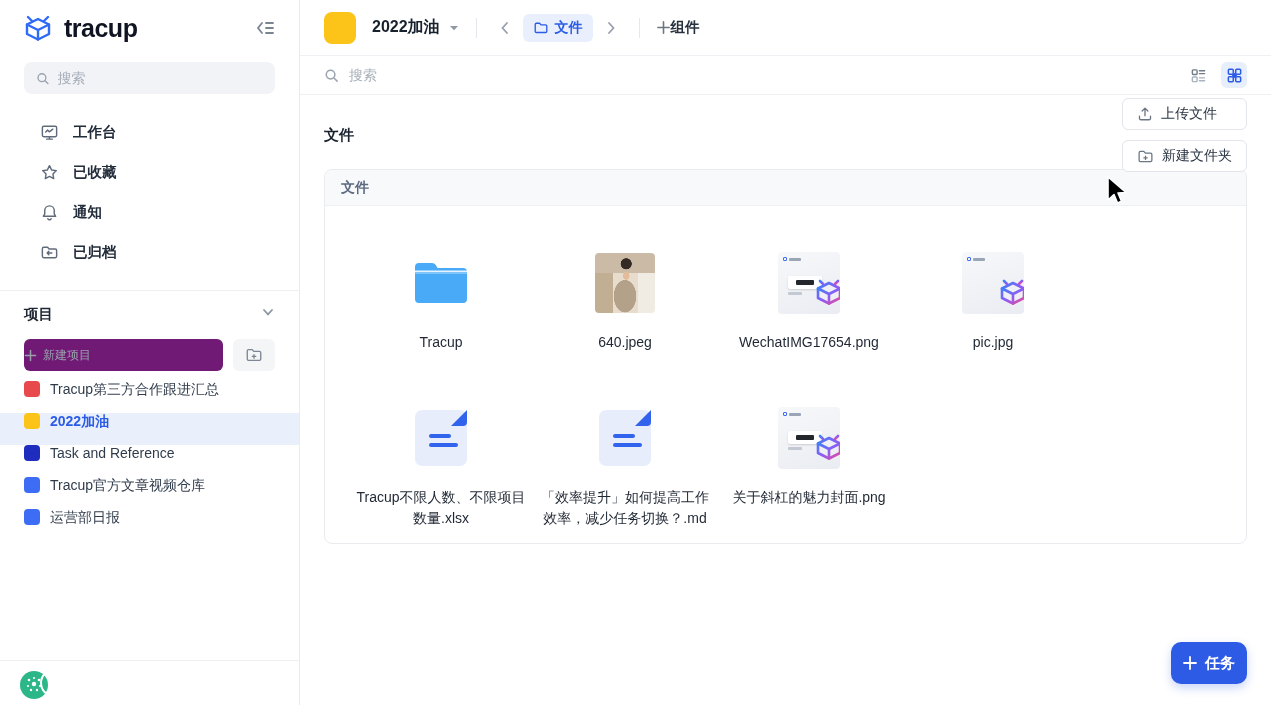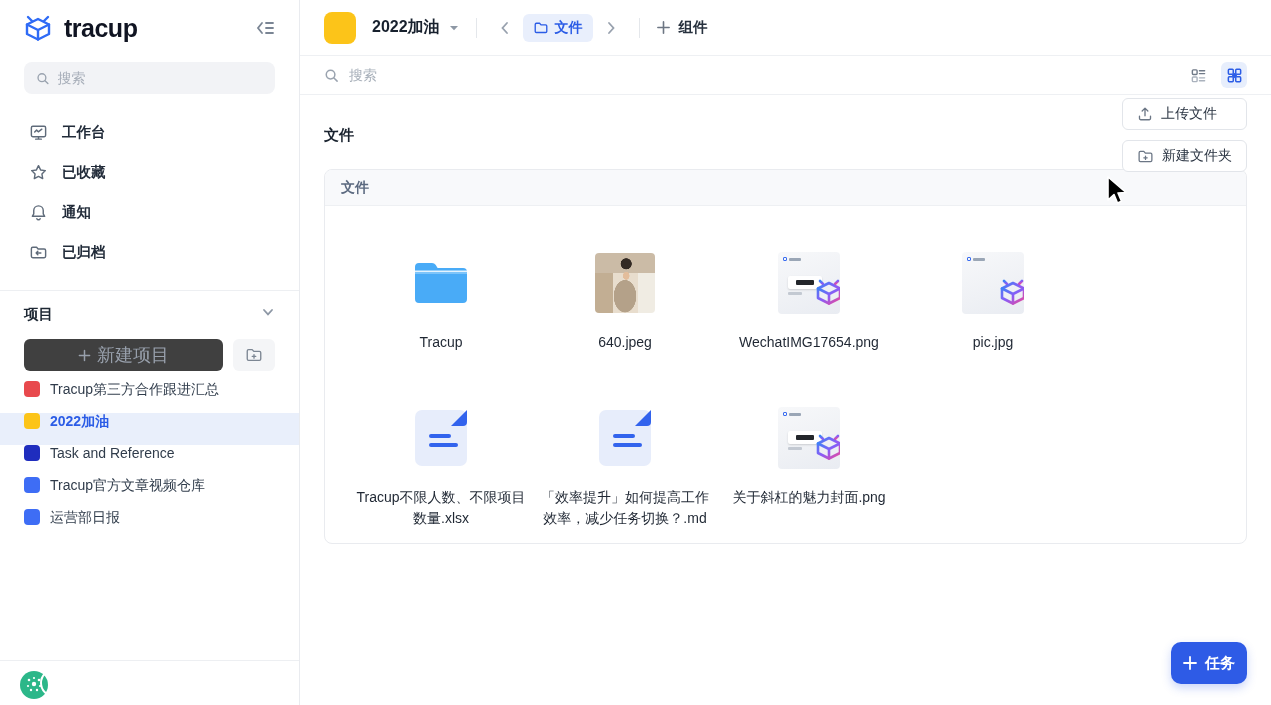"组件" .add-component { gap: 8px -> none }
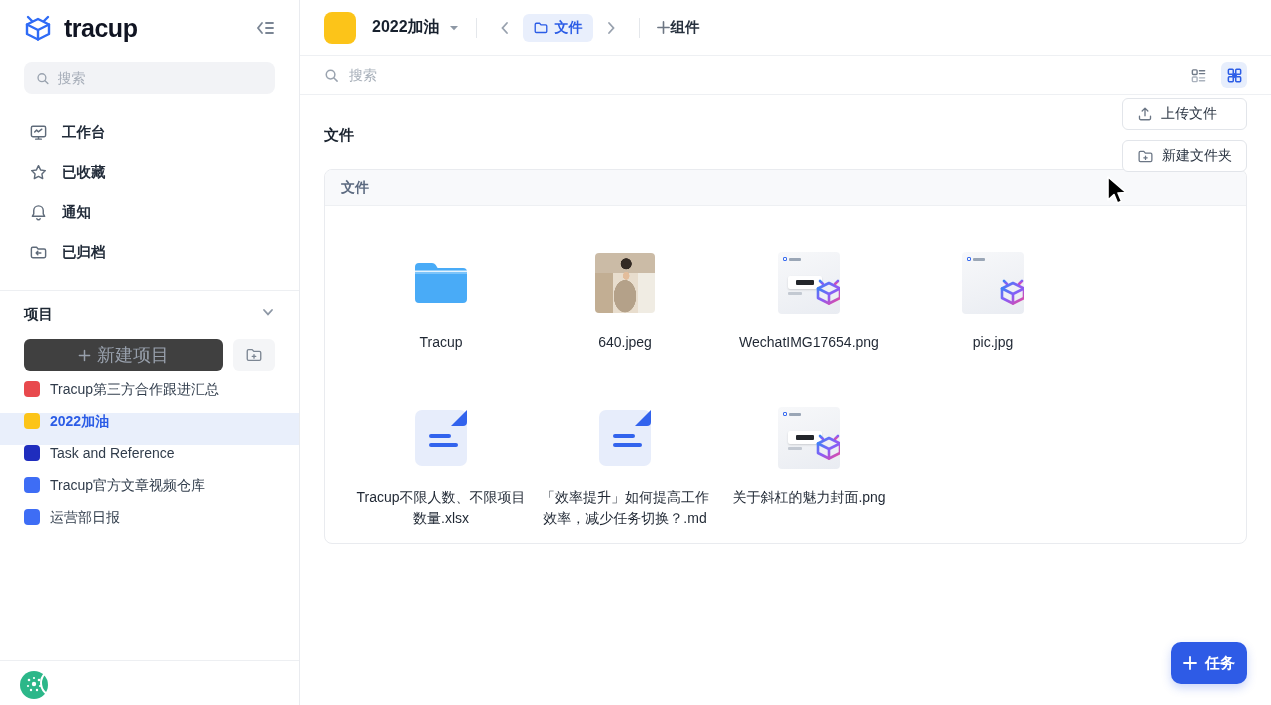"工作台" .side-menu { padding: 8px 1px 4px -> 8px 12px 4px }
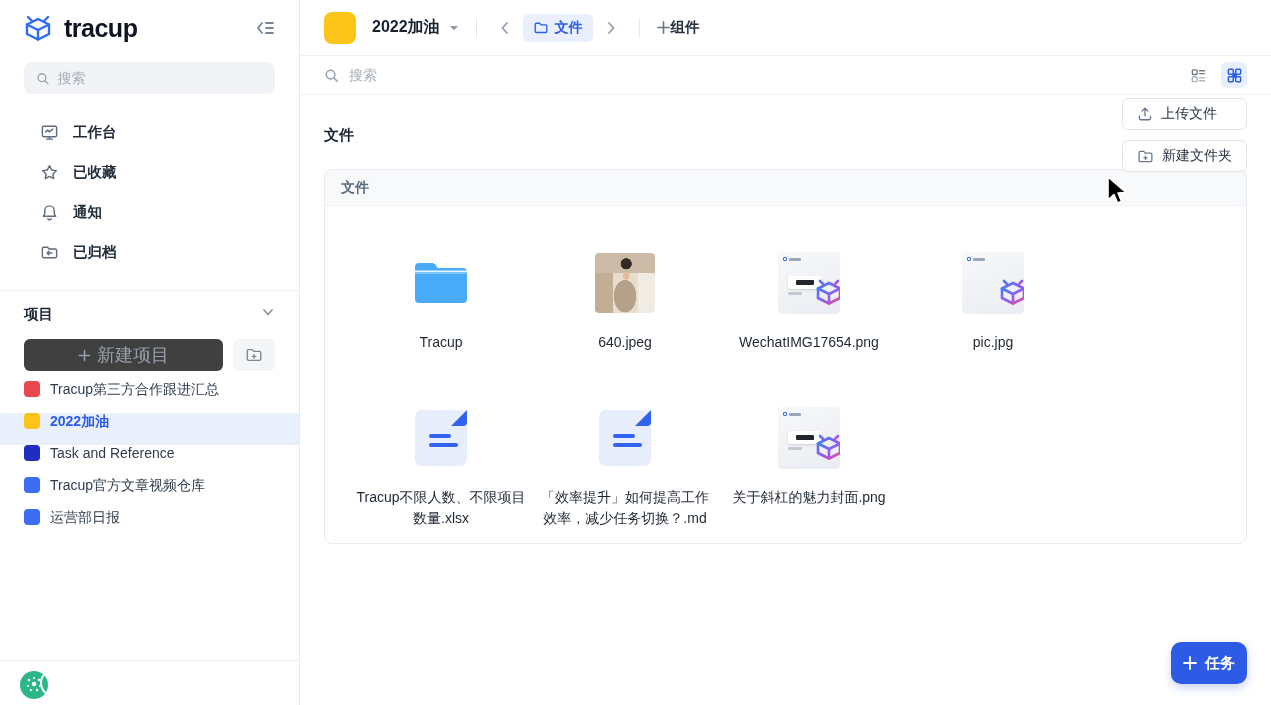"新建项目" .new-project-btn { background: #404040 -> #701a75; font-size: 18px -> 12px; justify-content: center -> flex-start }
